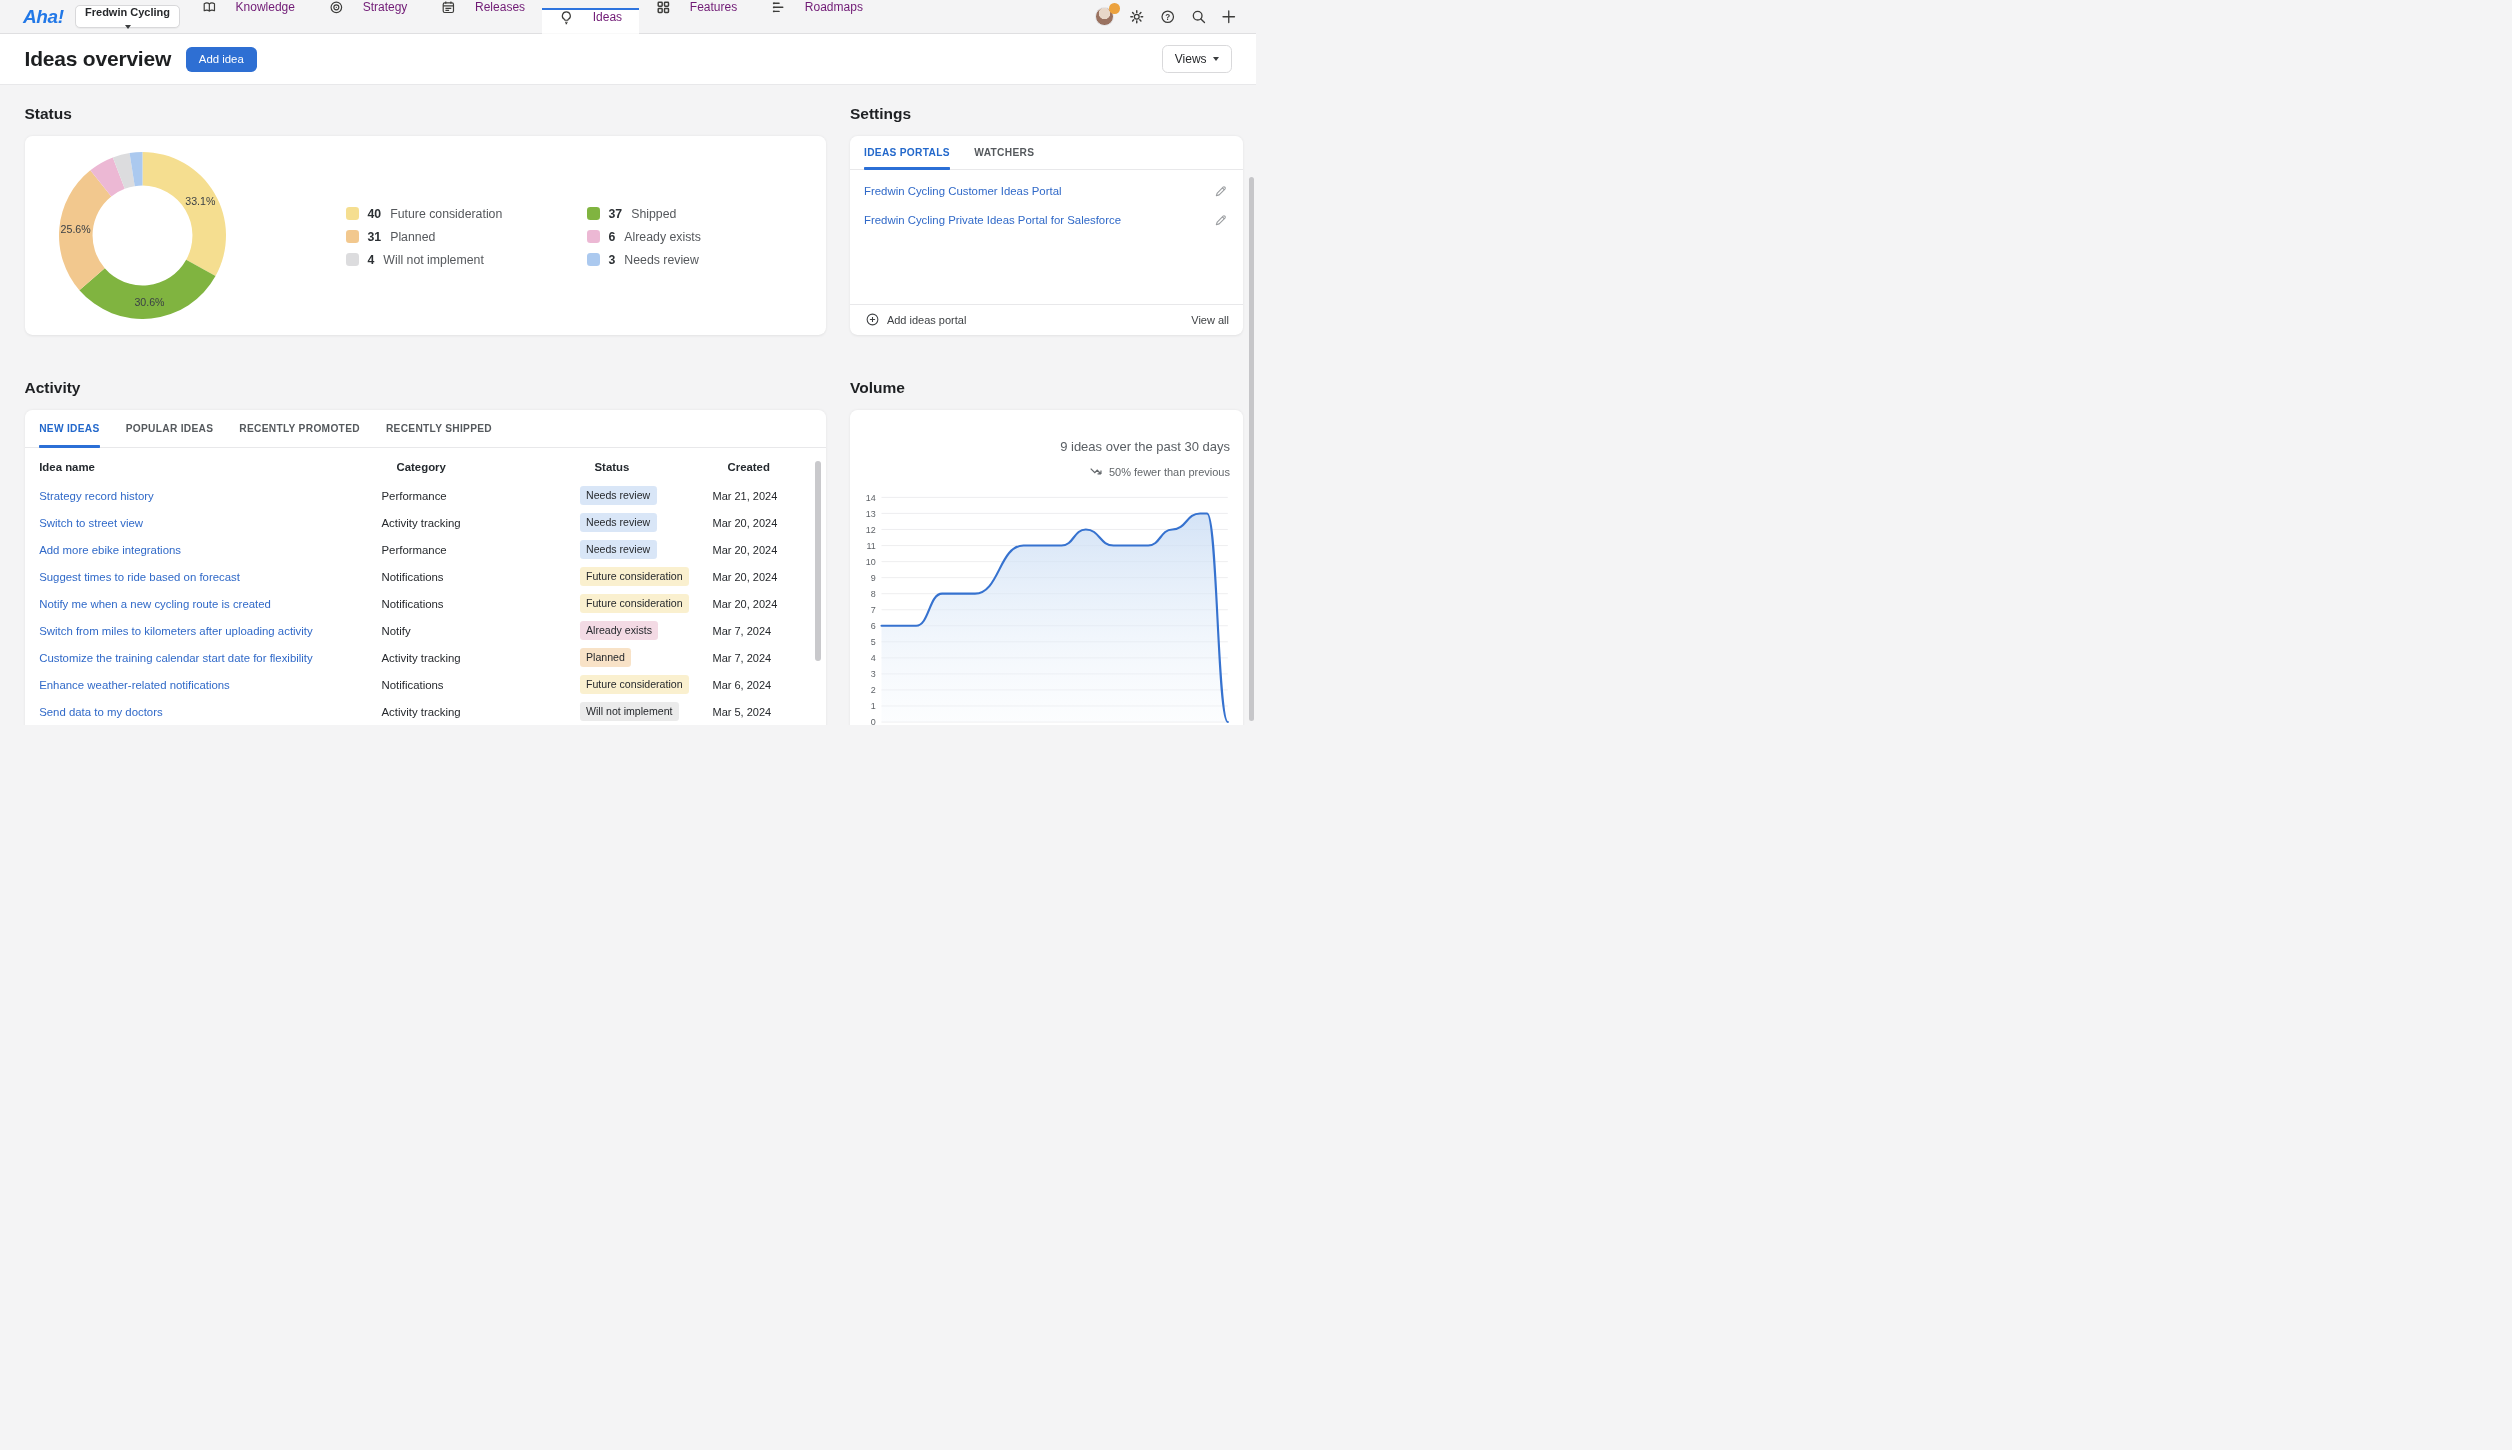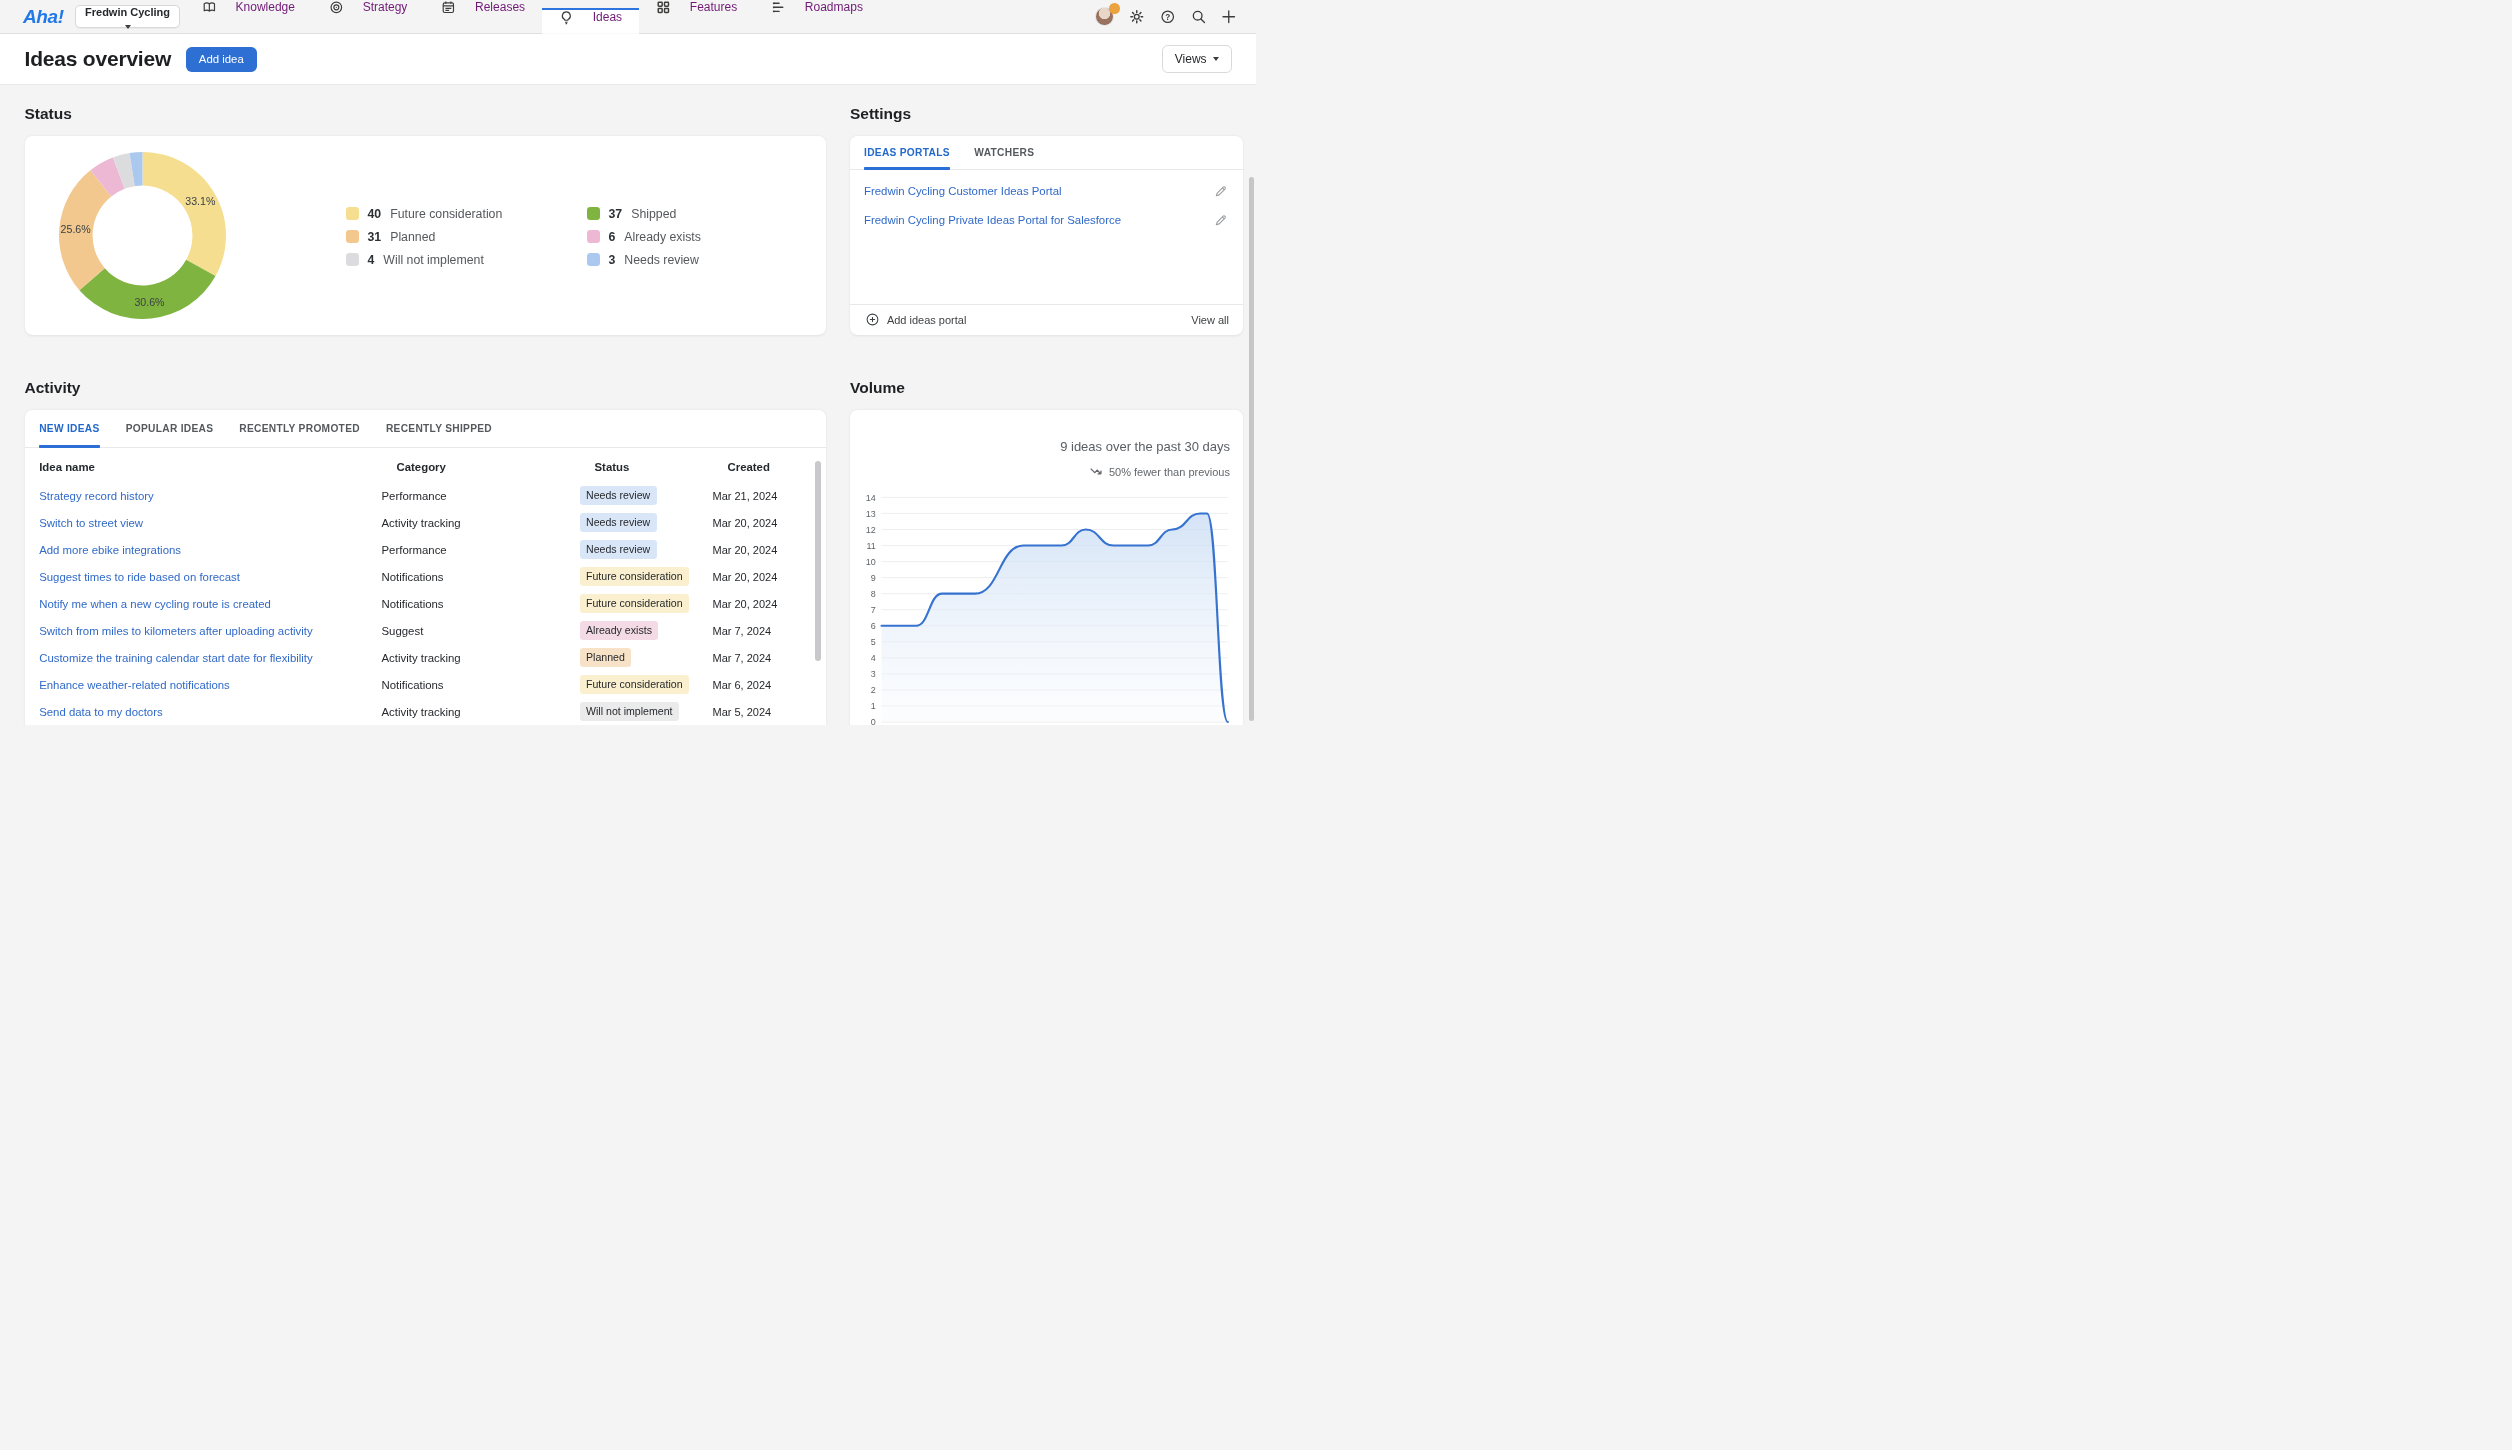"Suggest" div.c-cat { text: Suggest -> Notify }
